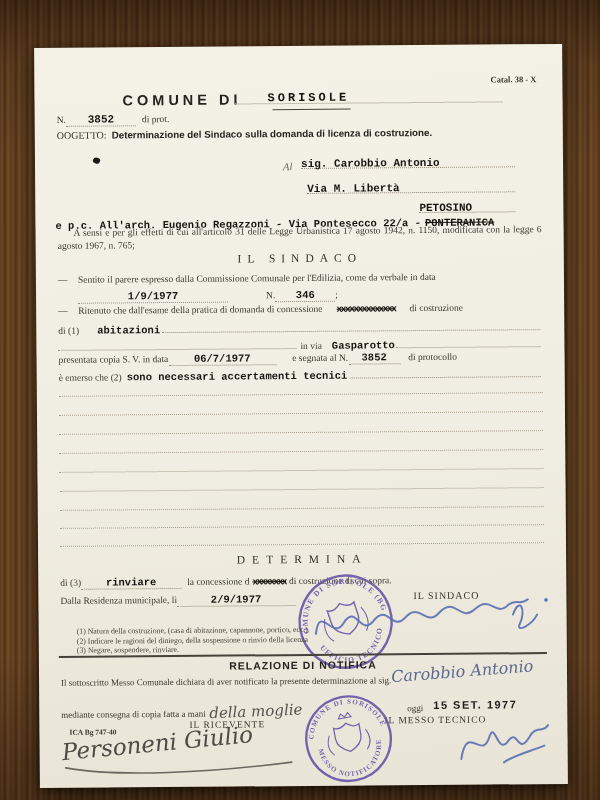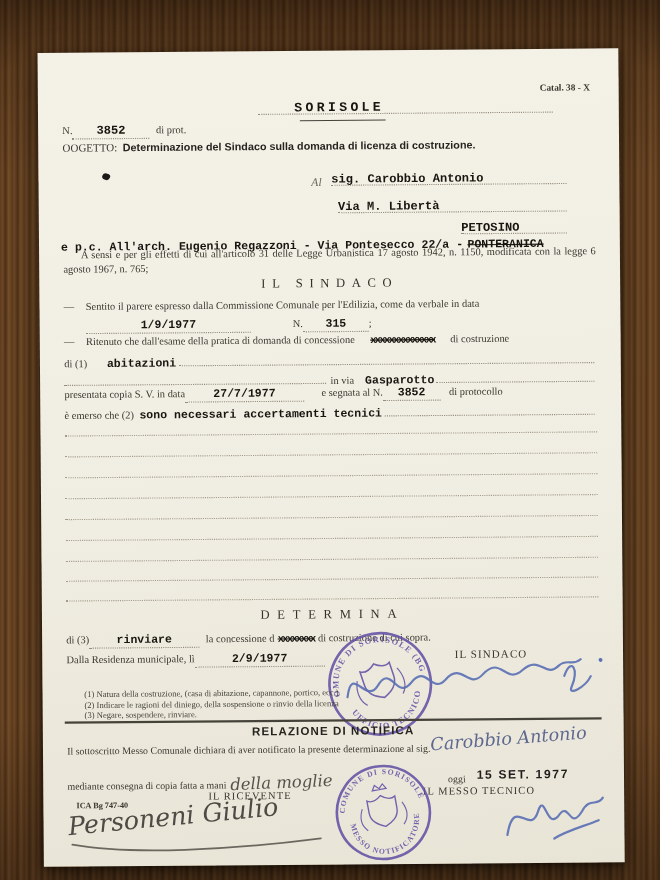"COMUNE DI" span.boldsans { html: none -> <span>COMUNE DI</span> }
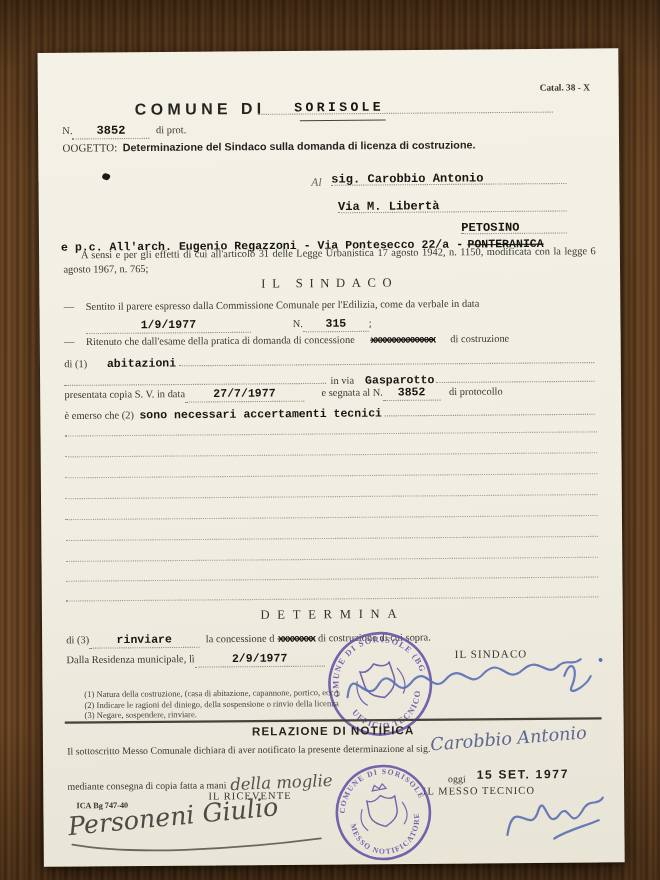"315" span.typed { text: 315 -> 346 }
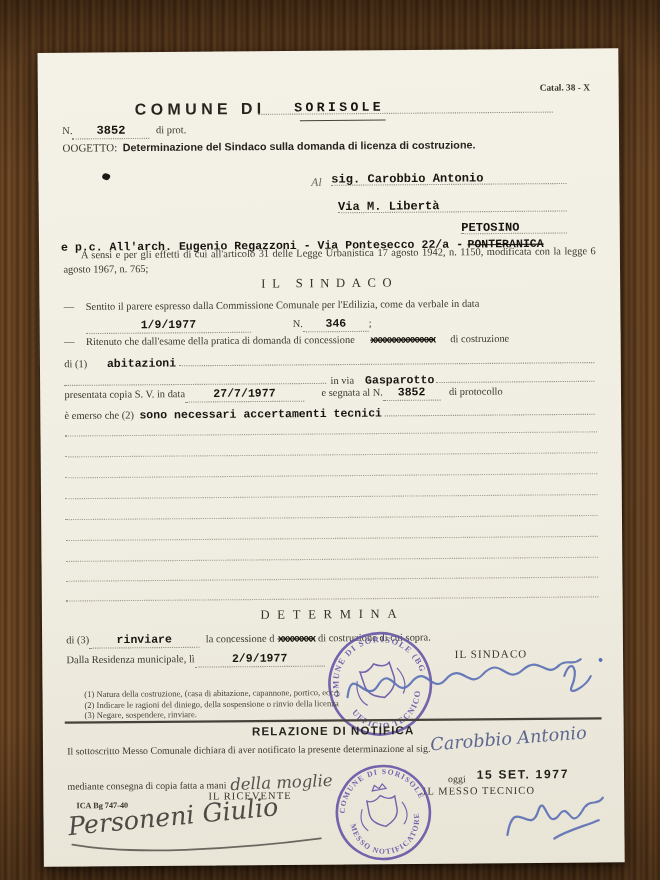"27/7/1977" span.typed { text: 27/7/1977 -> 06/7/1977 }
